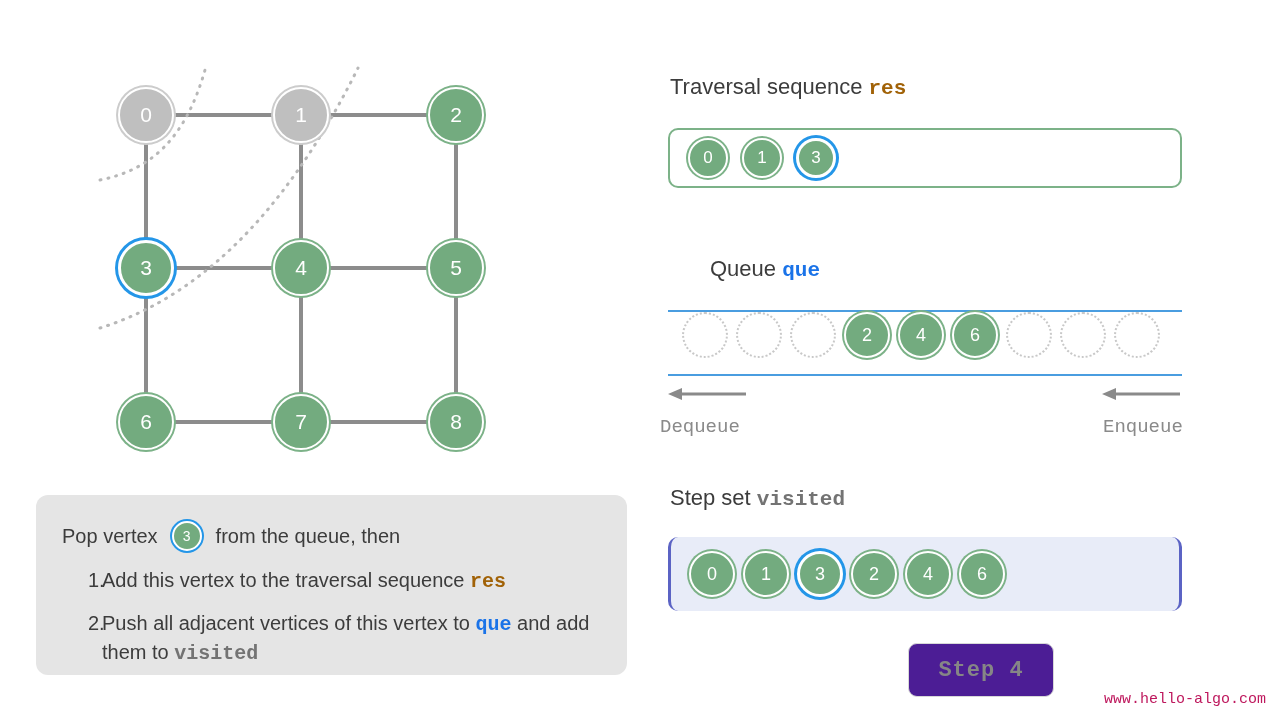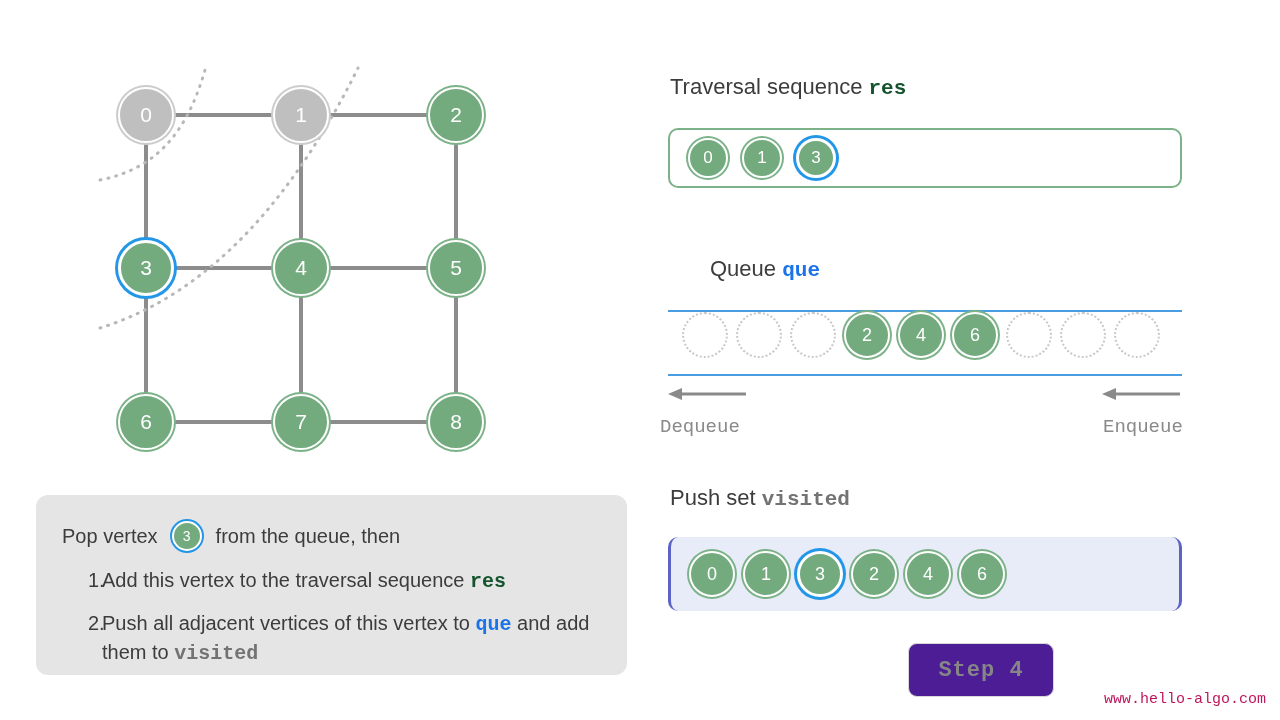"res" .kw-green { color: #14532d -> #a16207 }
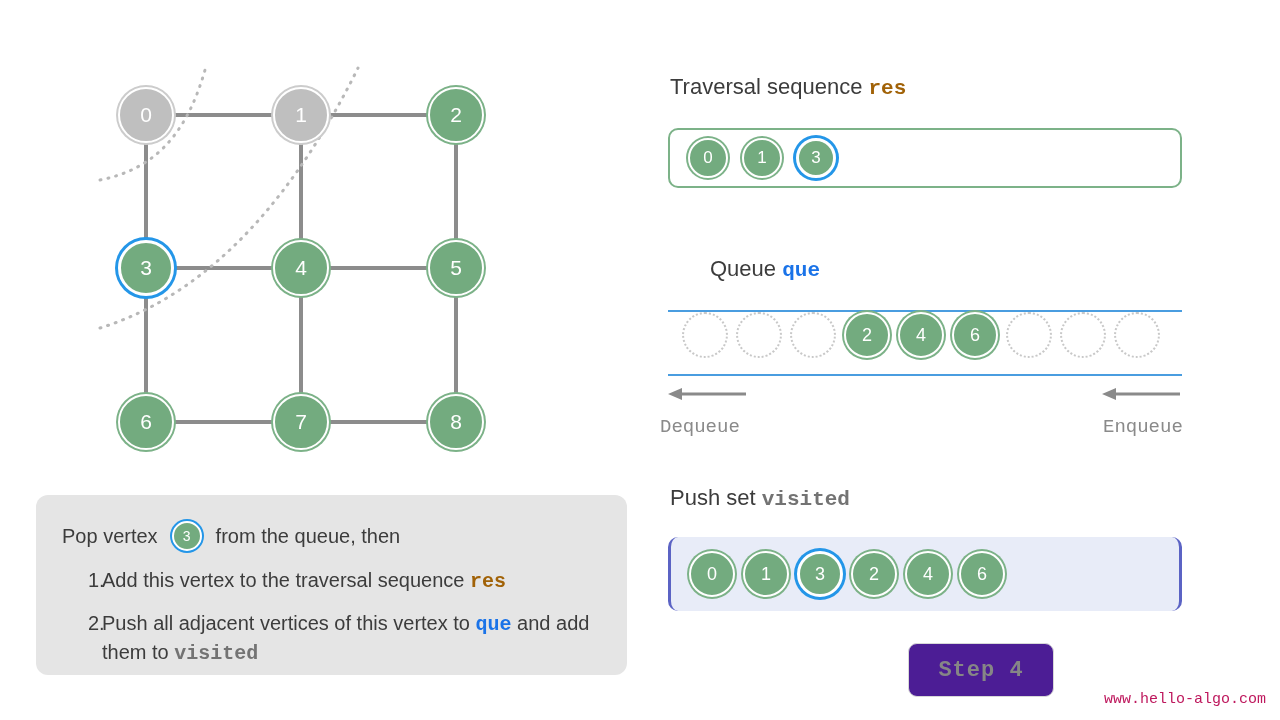"Push set" span { text: Push -> Step }
